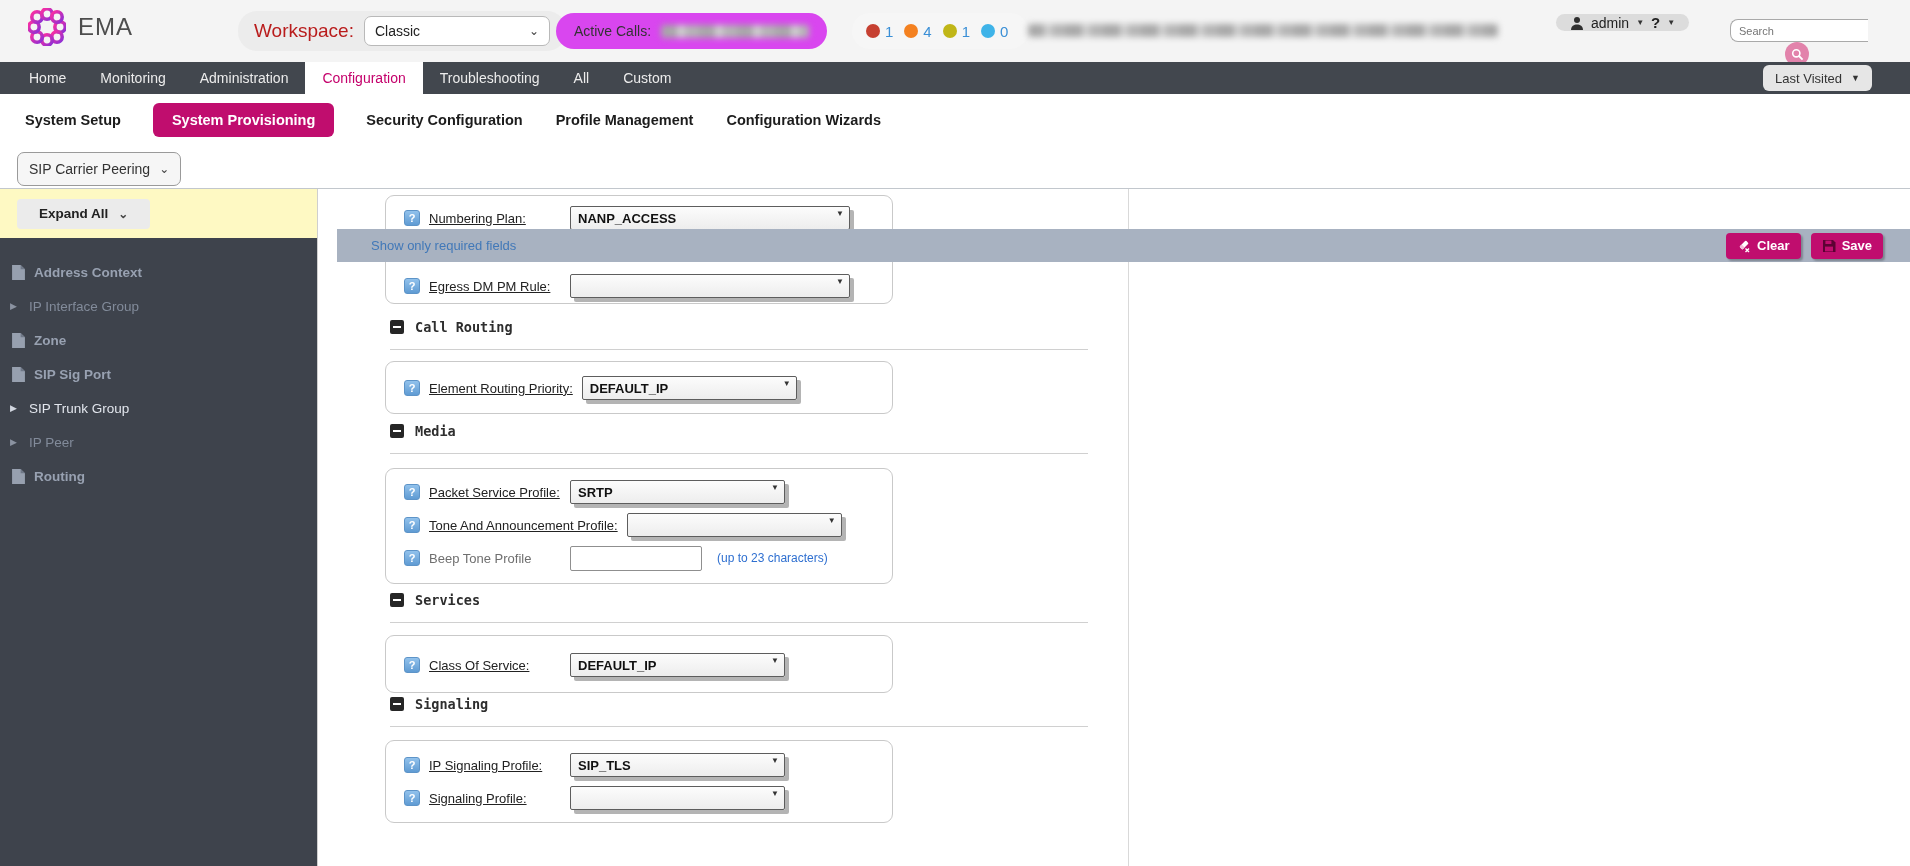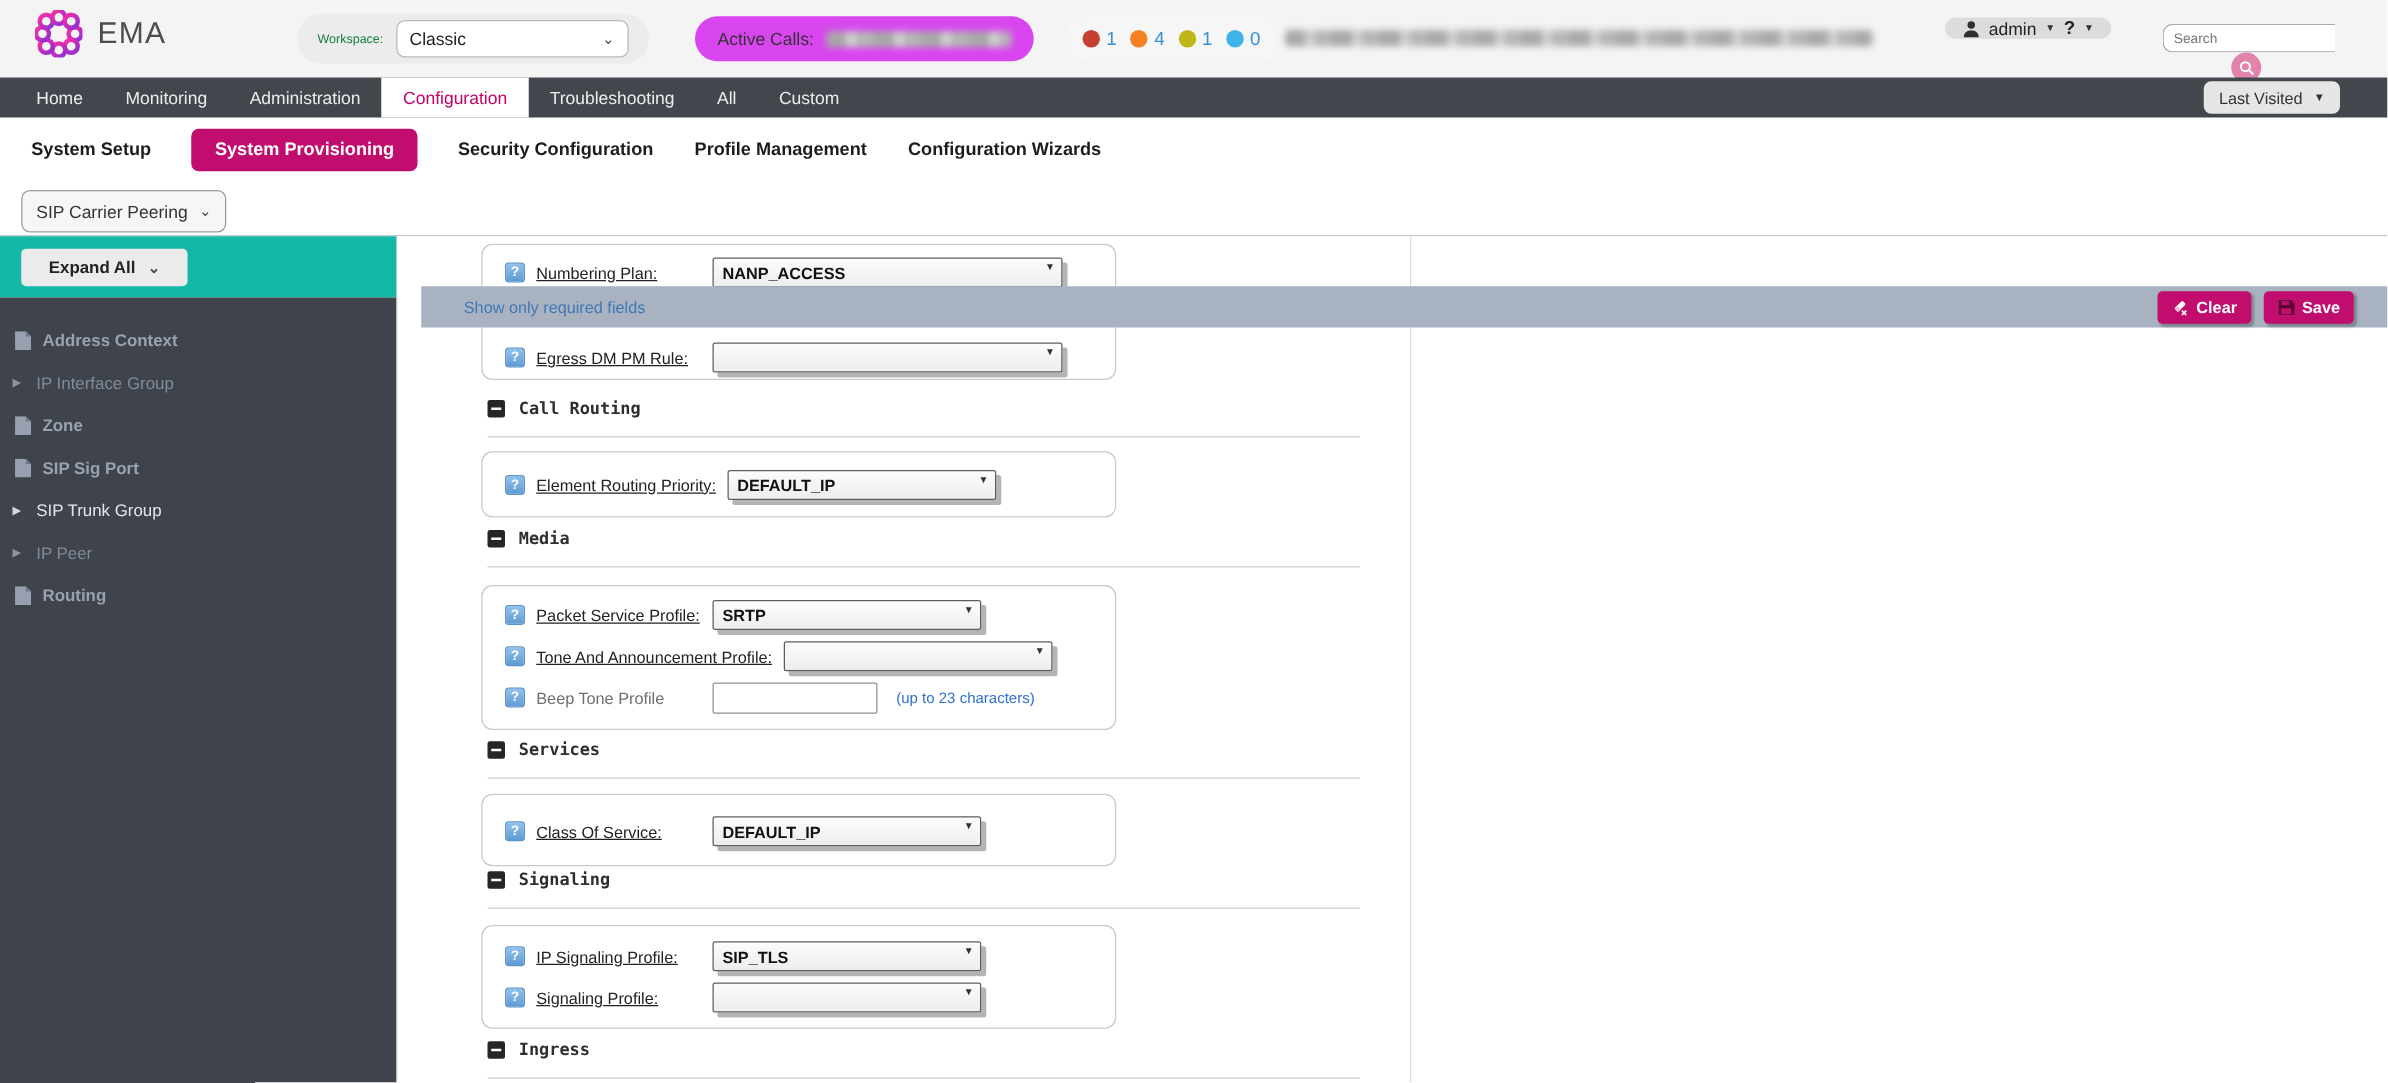"Workspace:" .ws-label { color: #15803d -> #b91c1c; font-size: 10px -> 19px }
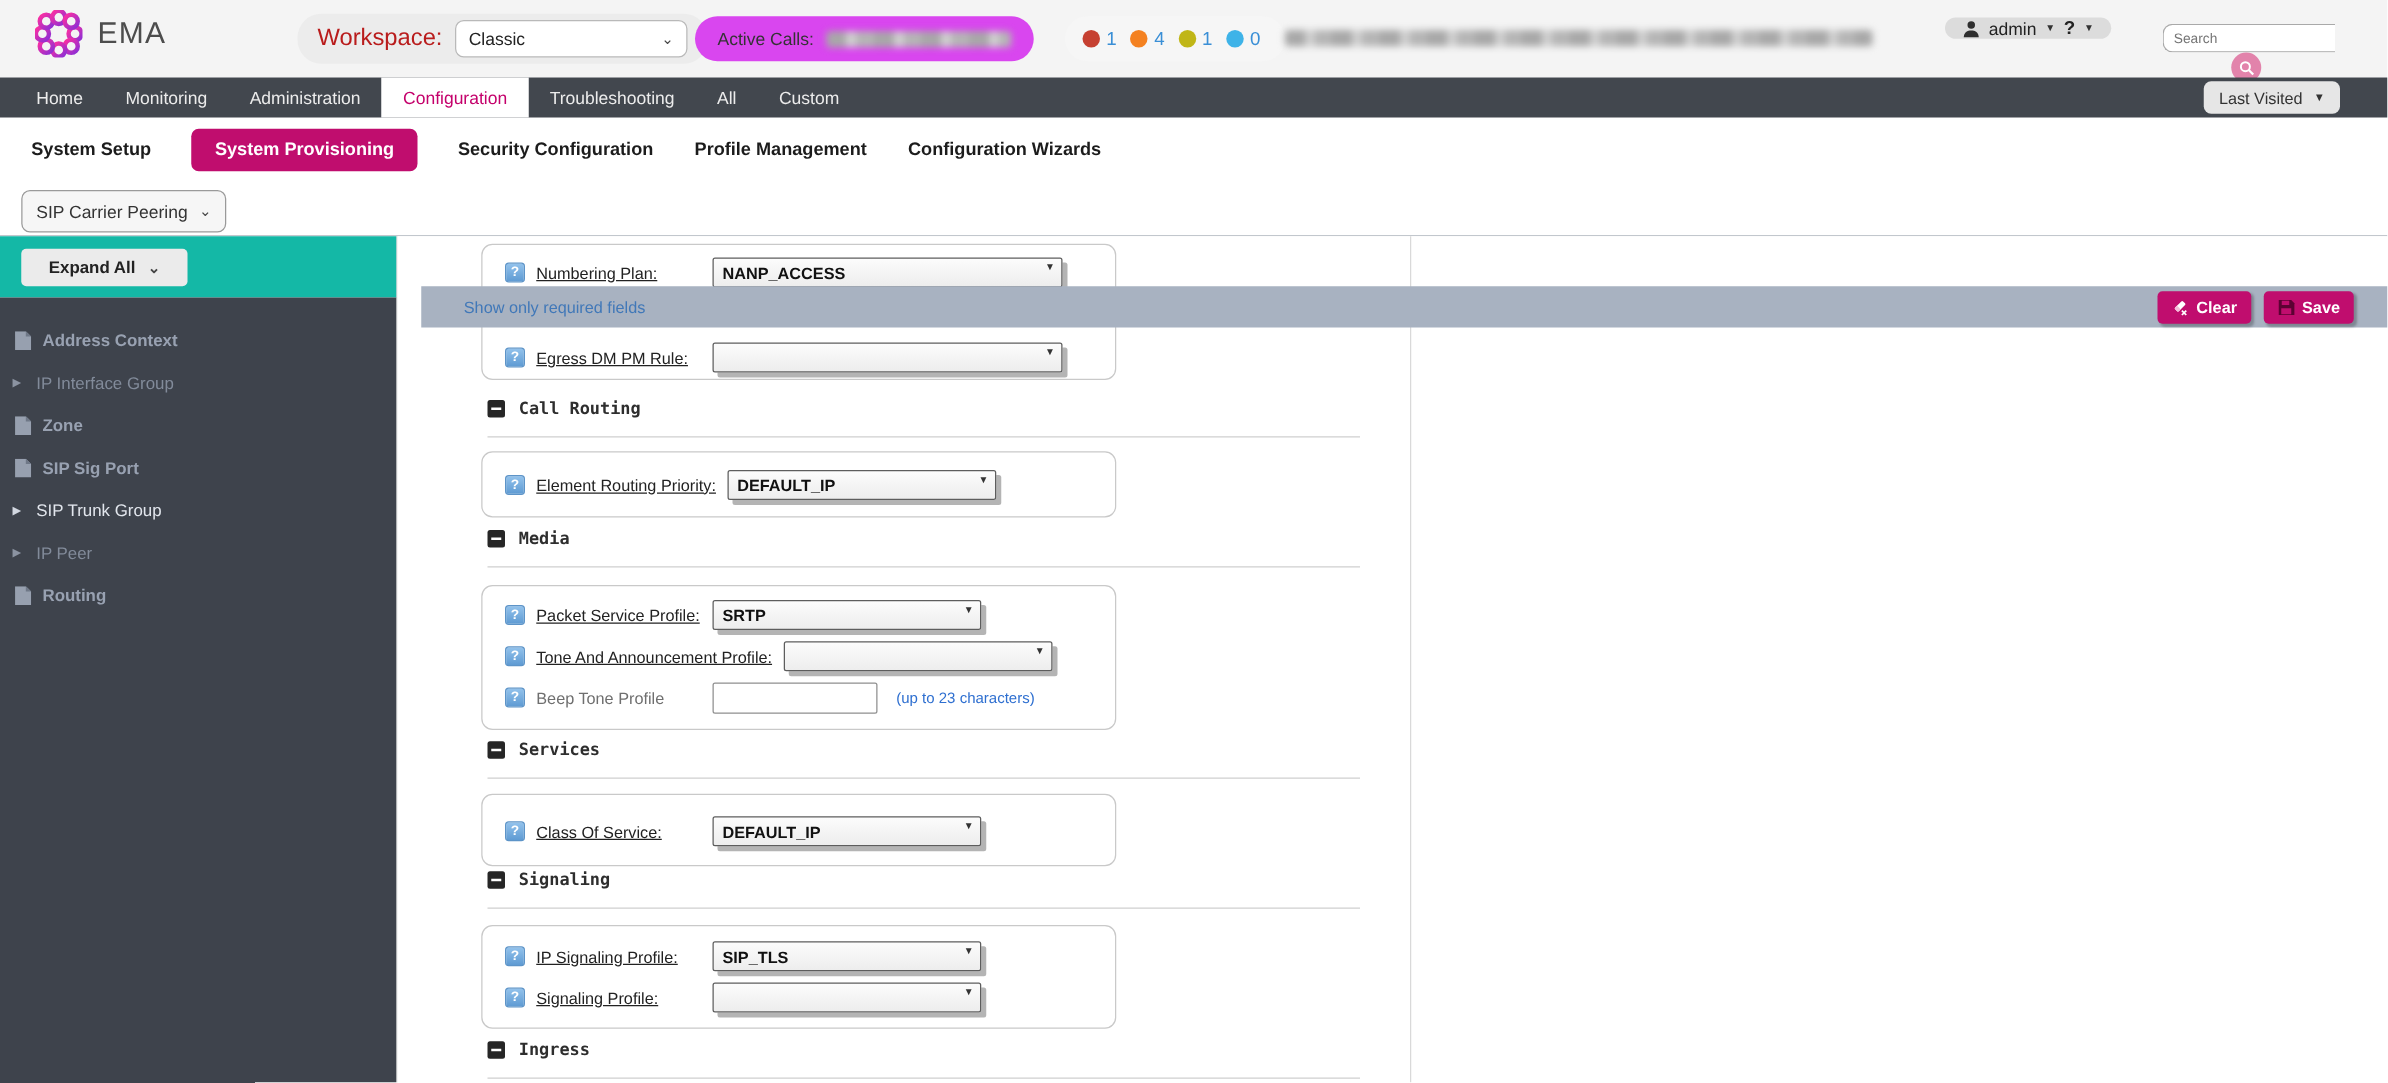"Expand All" .expand-strip { background: #14b8a6 -> #fef9c3 }
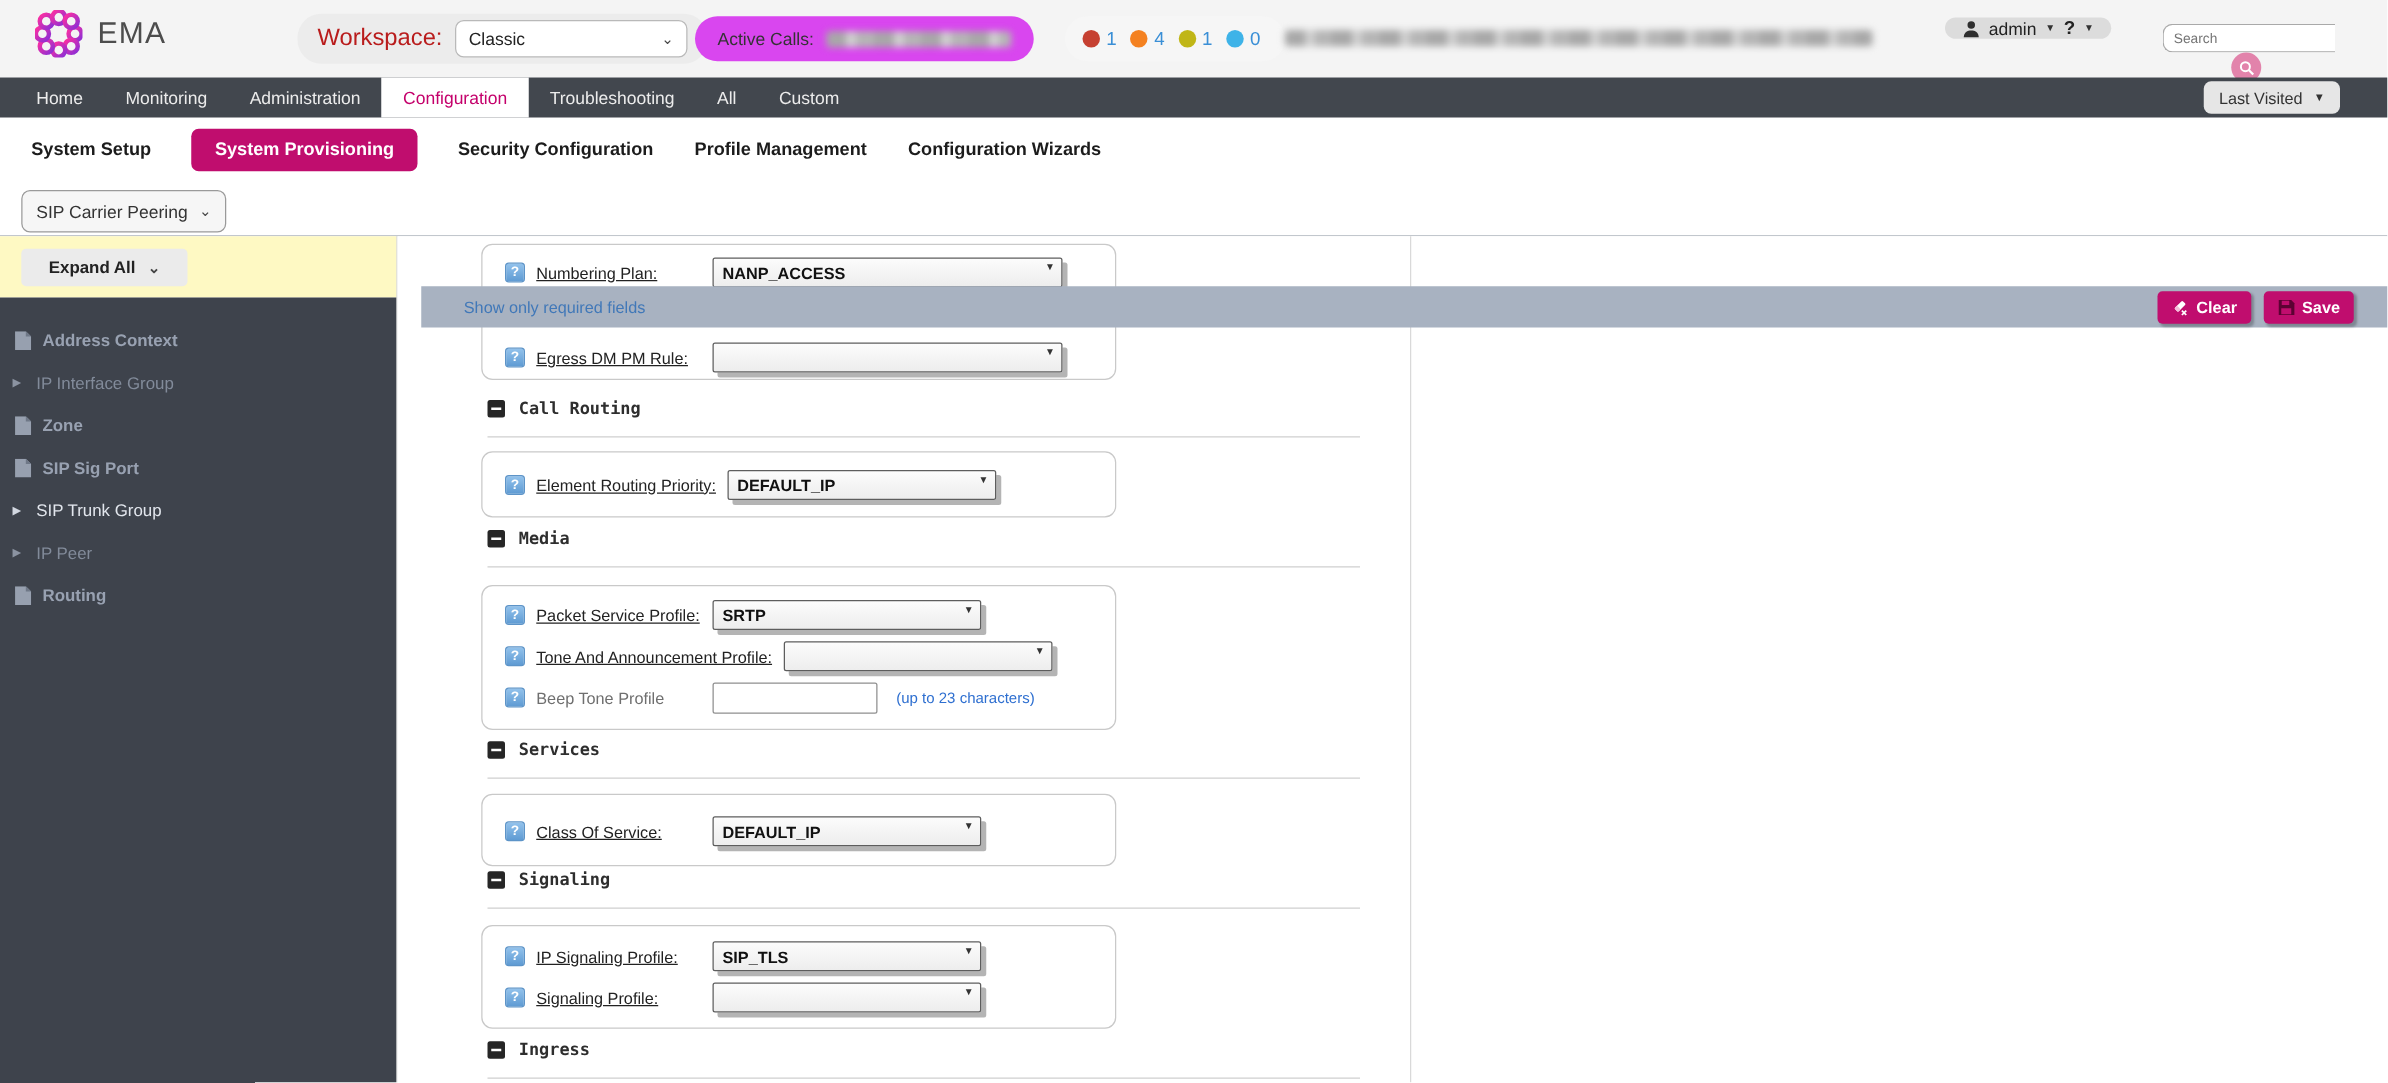"Ingress" div.fsection { html: <div> <div> <span></span> <span>Ingress</span> </div> <div></div> </div> -> none }
